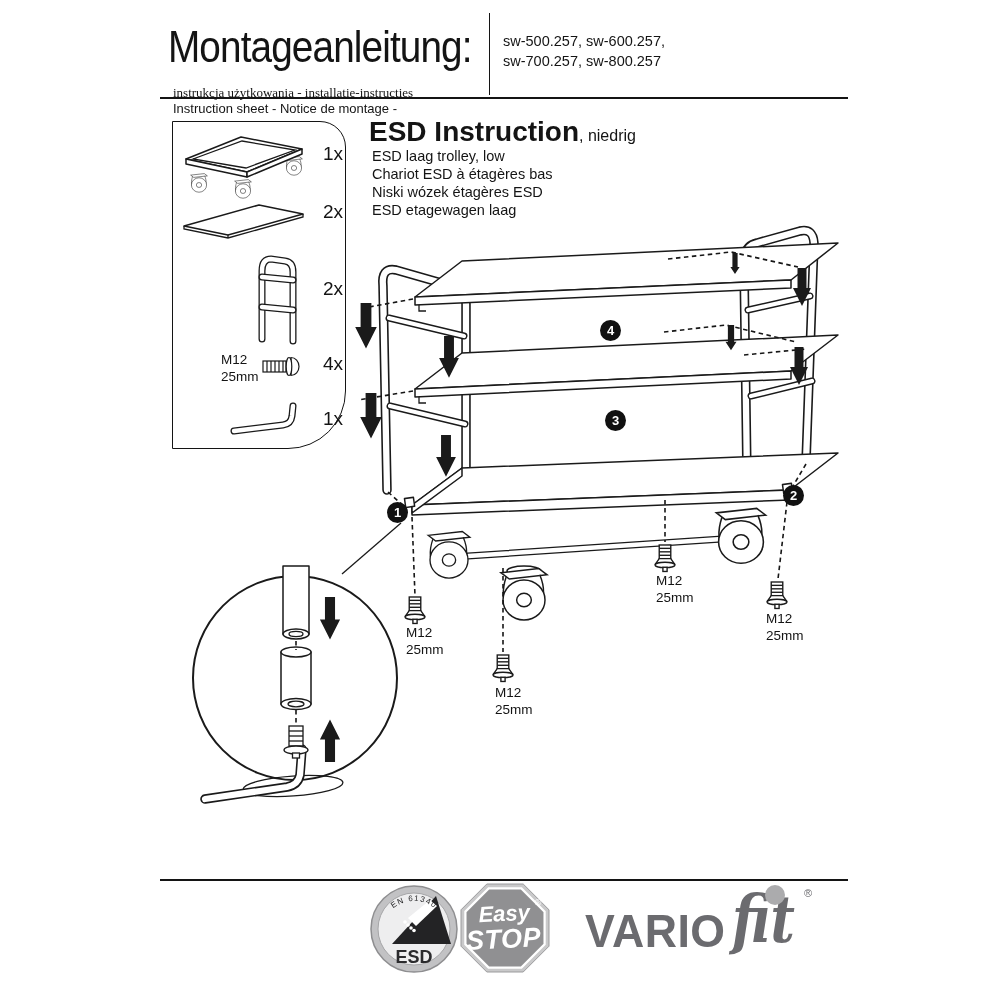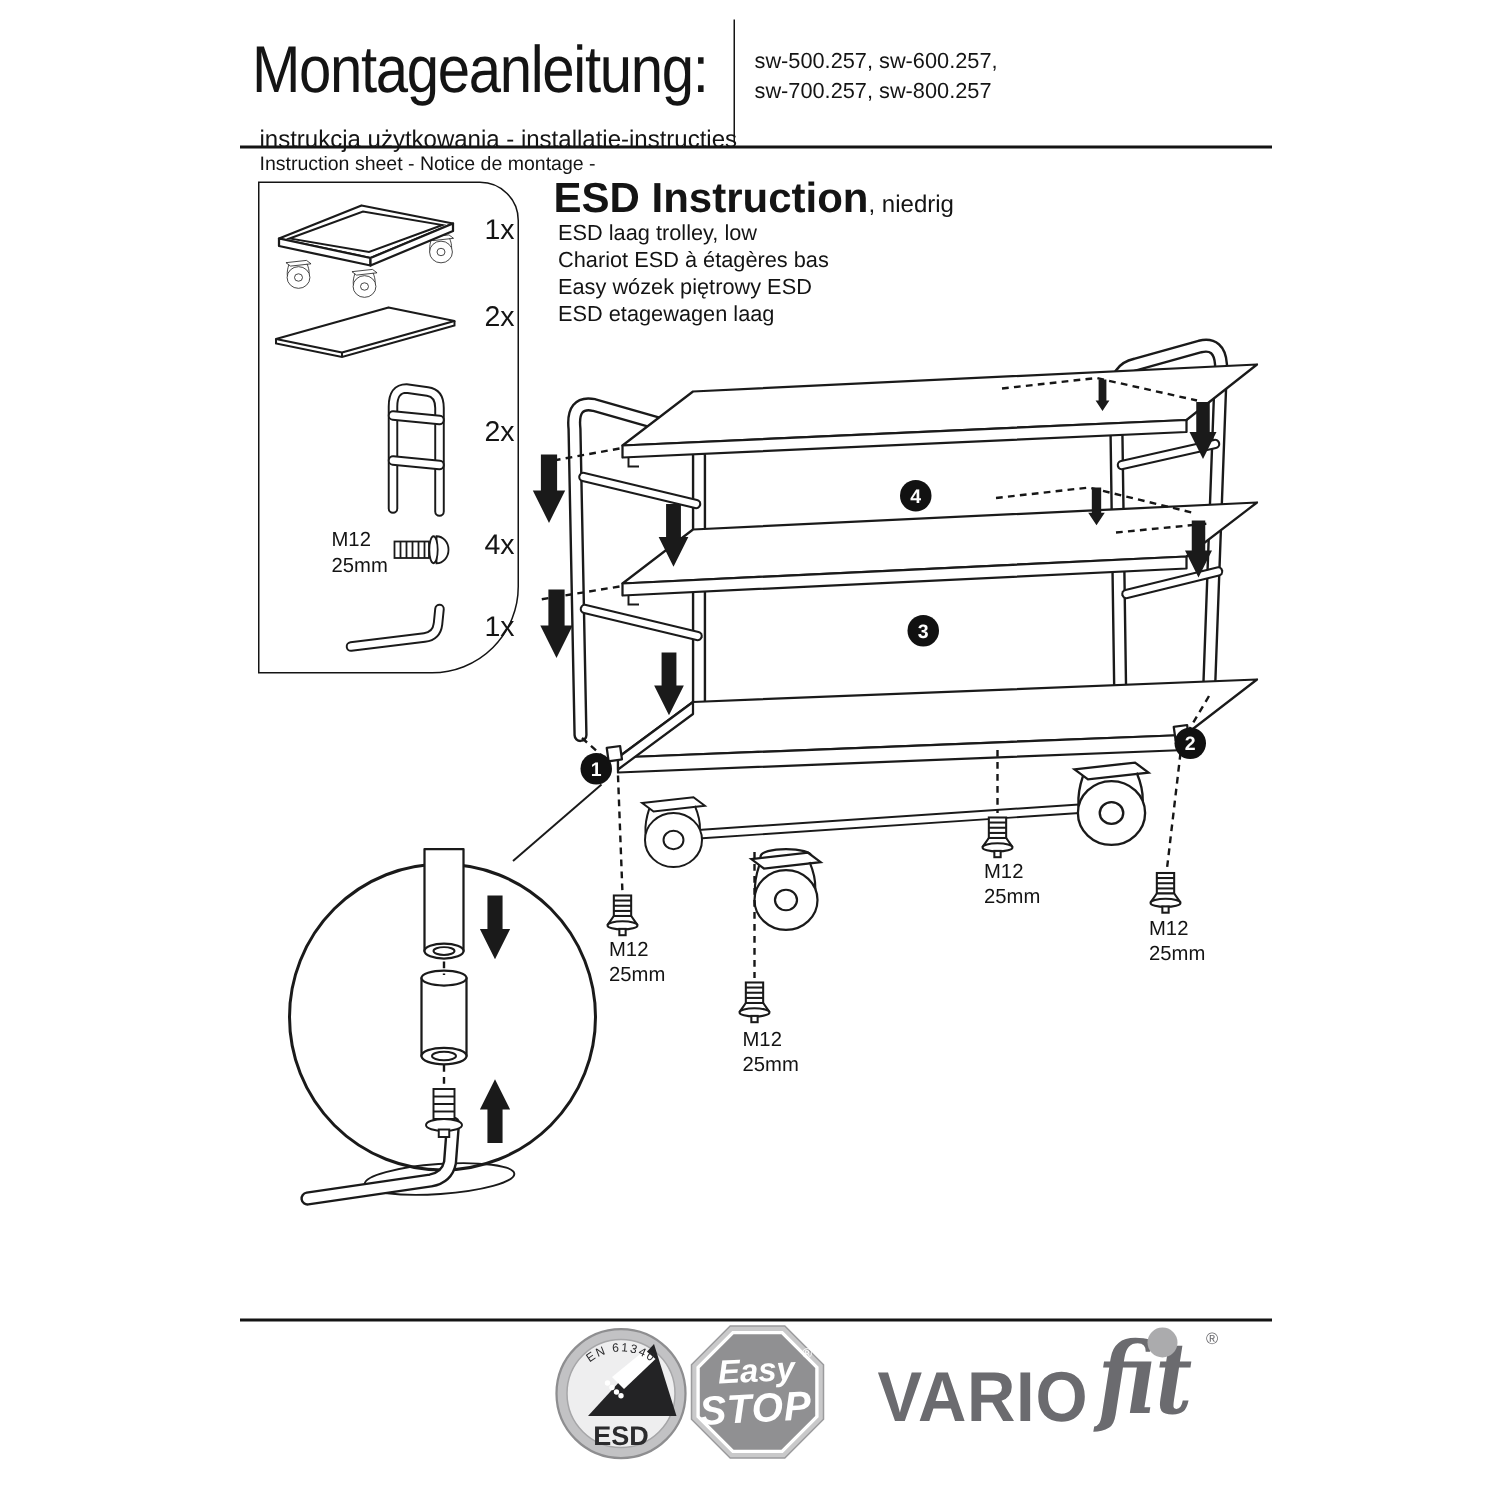"instrukcja użytkowania -" .h-sub2 { font-family: none -> Liberation Serif, serif; font-size: 16px -> 13px }
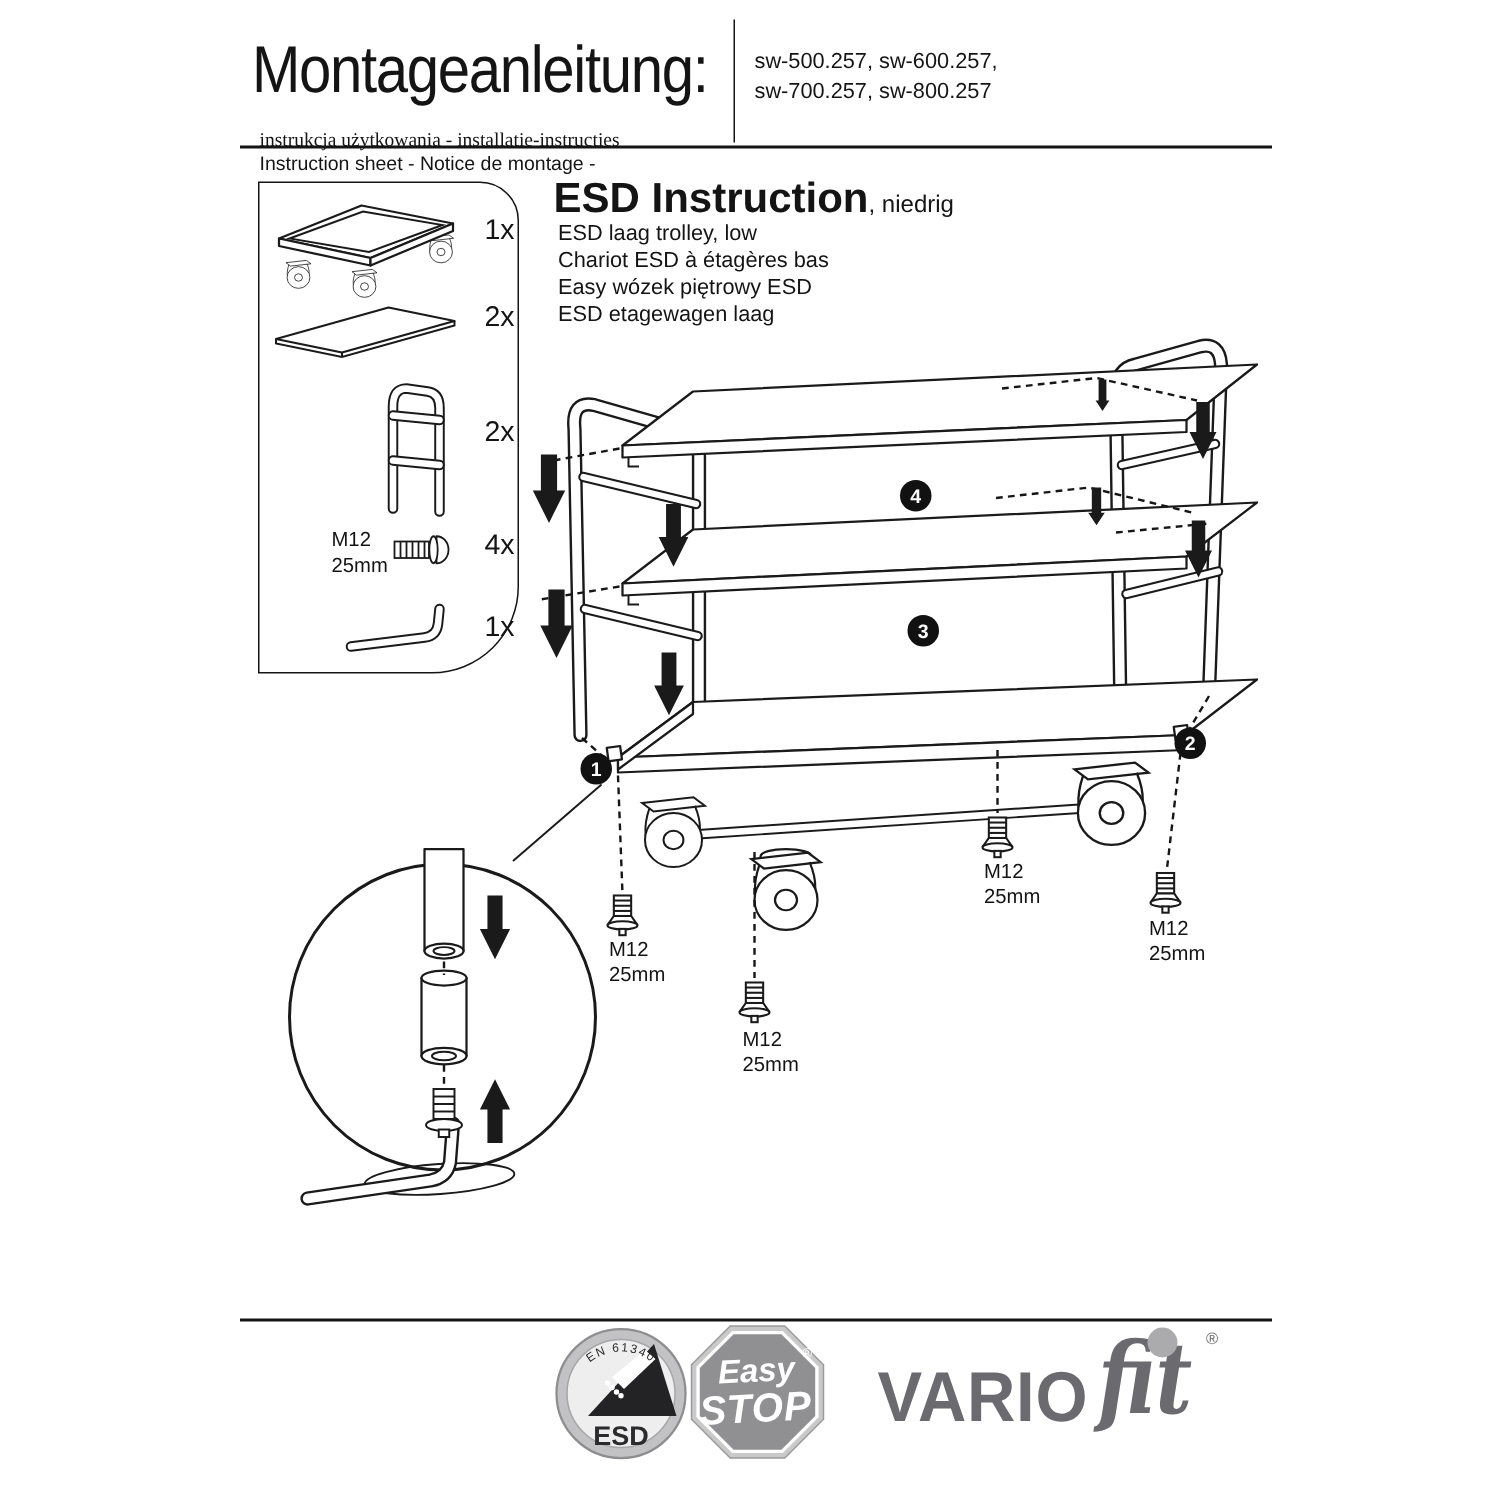"Easy wózek piętrowy ESD" div.abs { text: Easy wózek piętrowy -> Niski wózek étagères }
